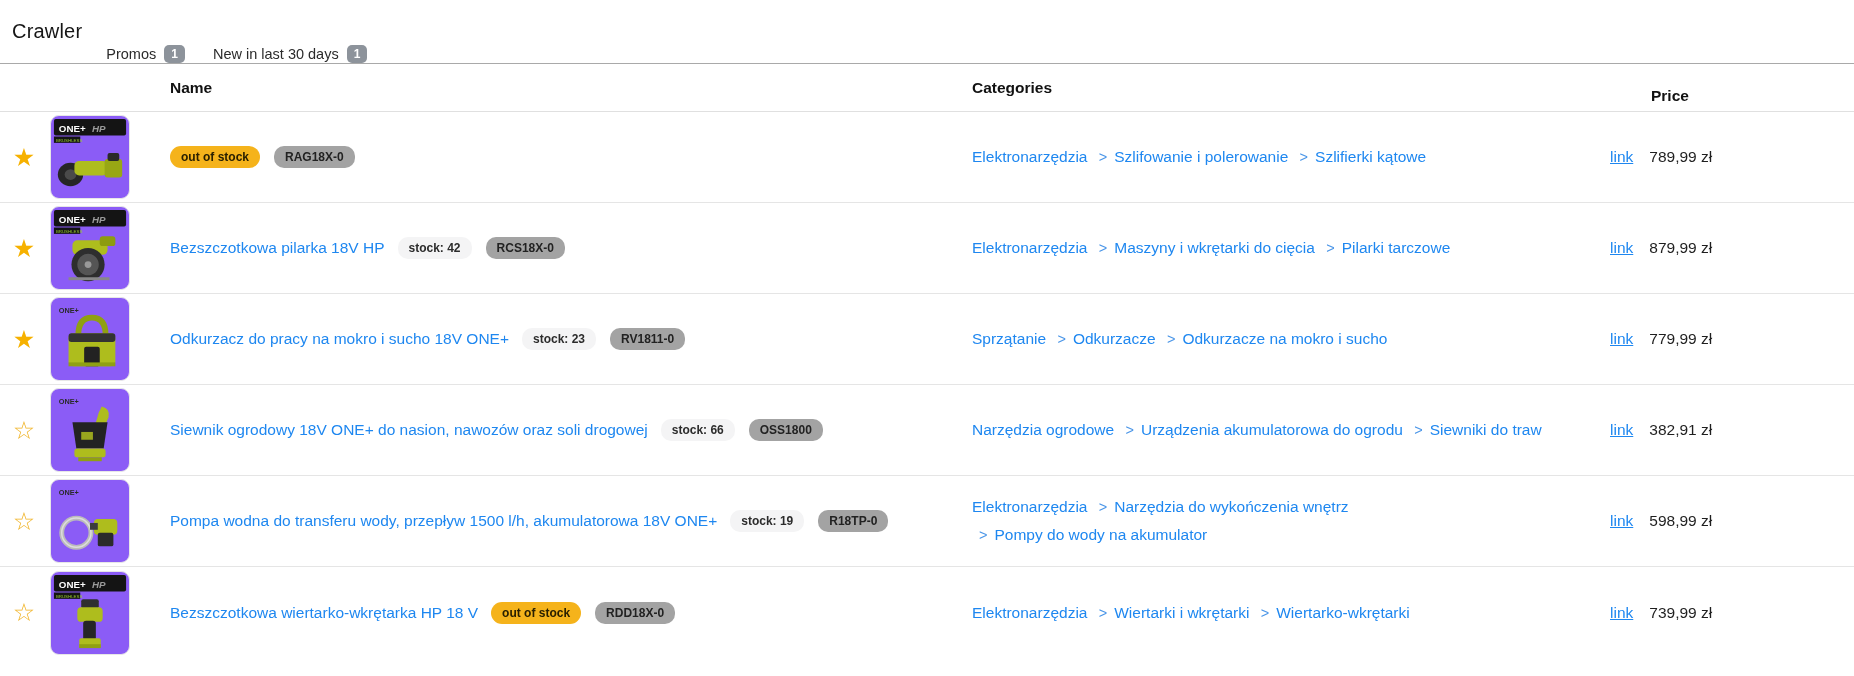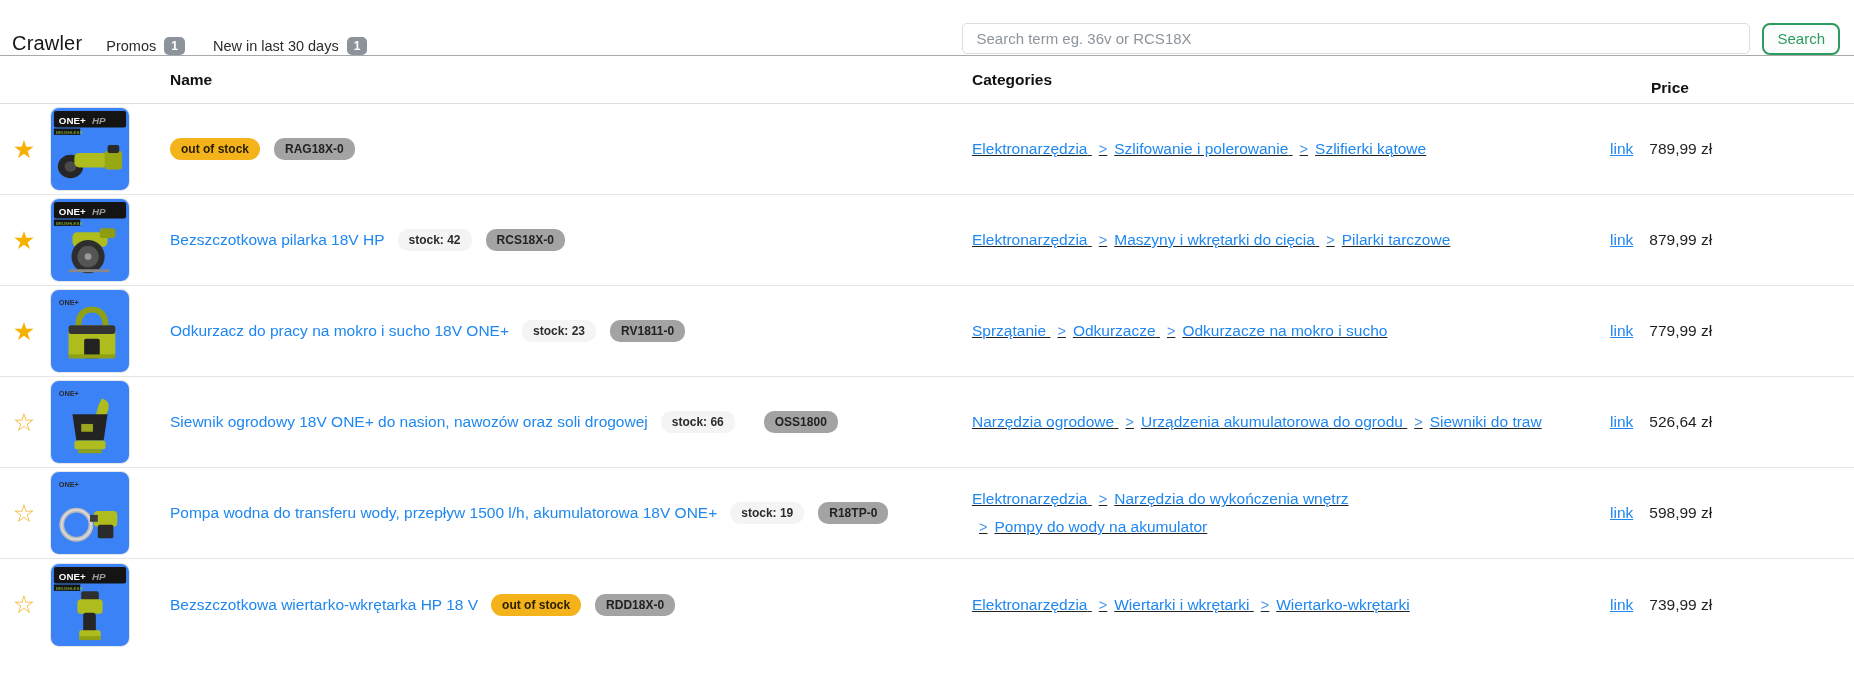"Crawler" .topbar { align-items: flex-end -> center; height: 56px -> 64px }
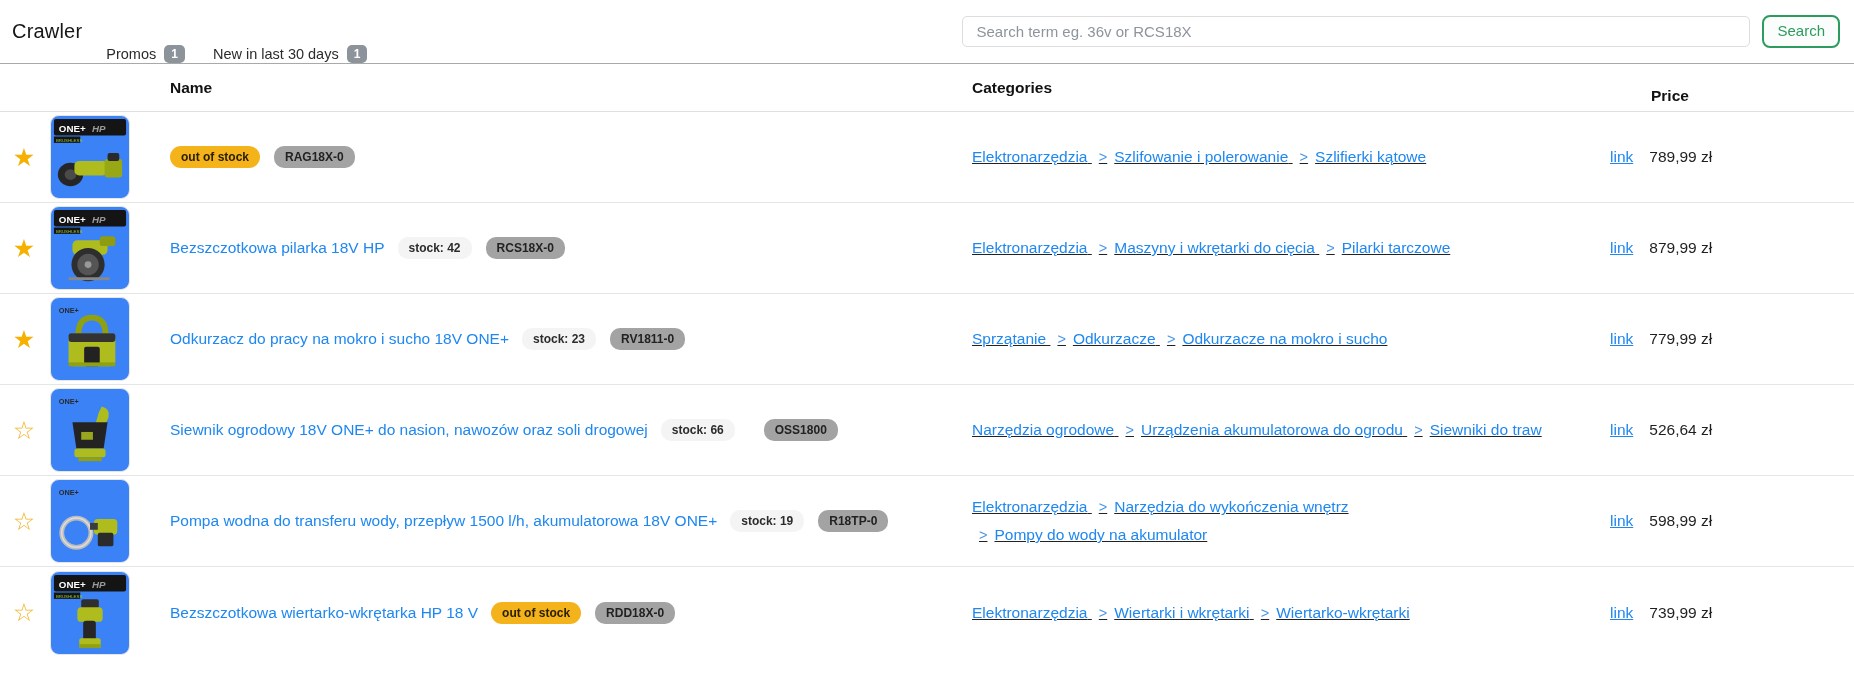"Search term eg. 36v or" div.search-area { html: <div> <input> <button>Search</button> </div> -> none }
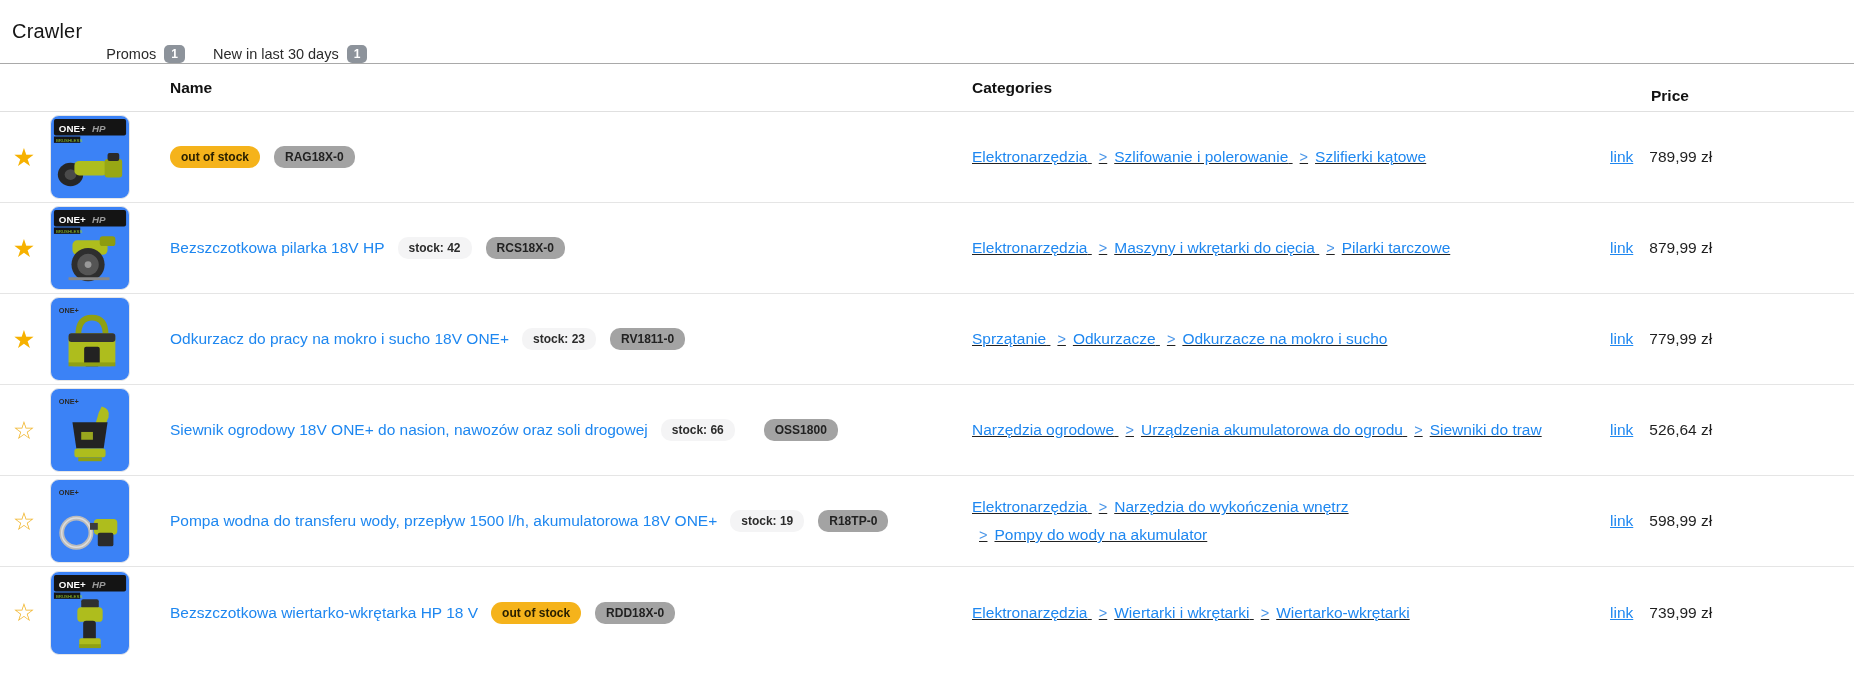"ONE+" .thumb { background: #3b82f6 -> #8b5cf6 }
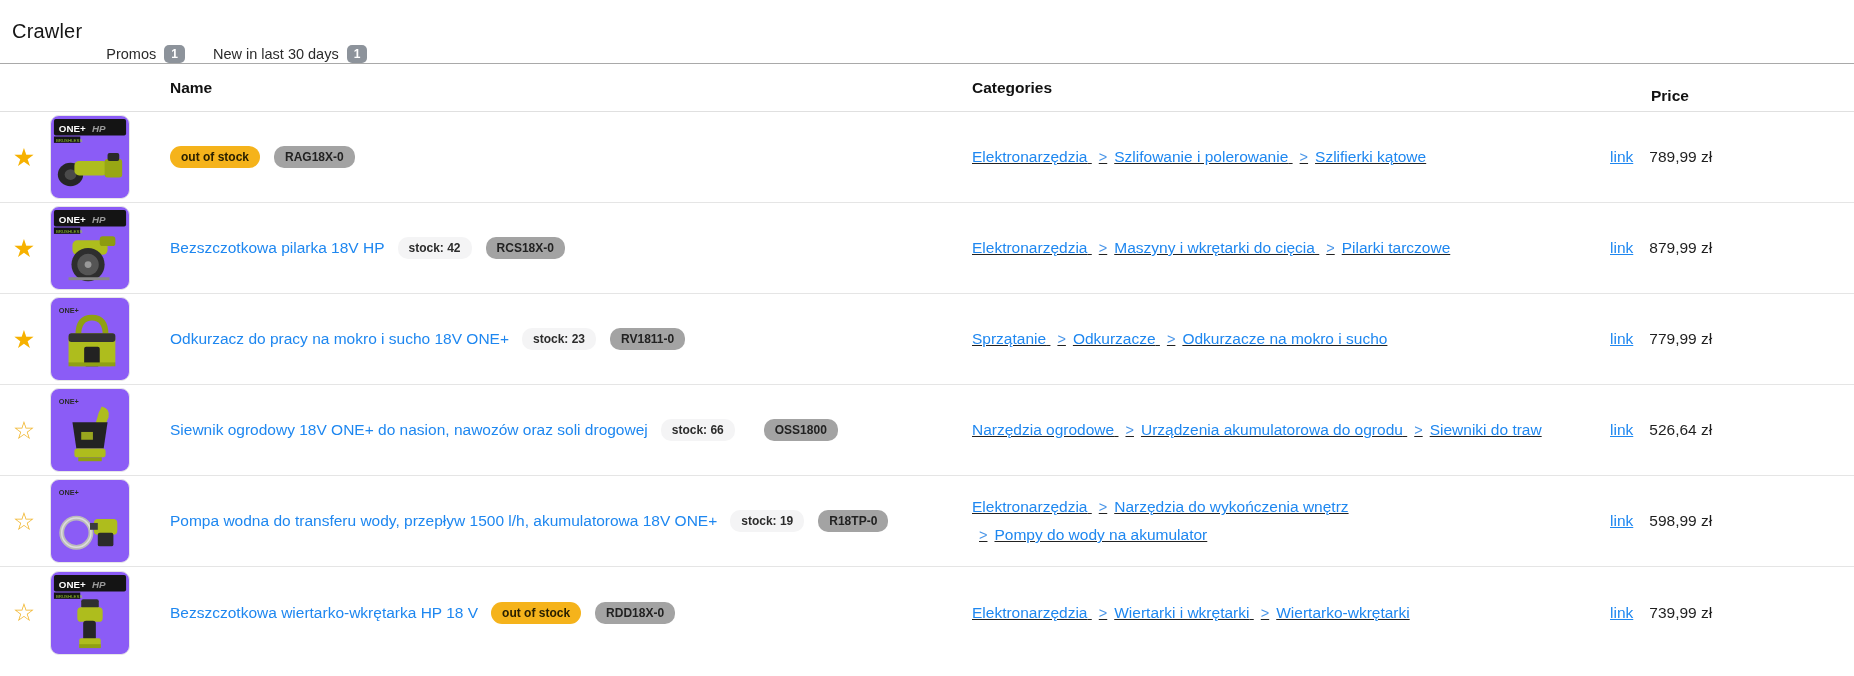"Elektronarzędzia > Szlifowanie i" .cats-cell { text-decoration: underline -> none }
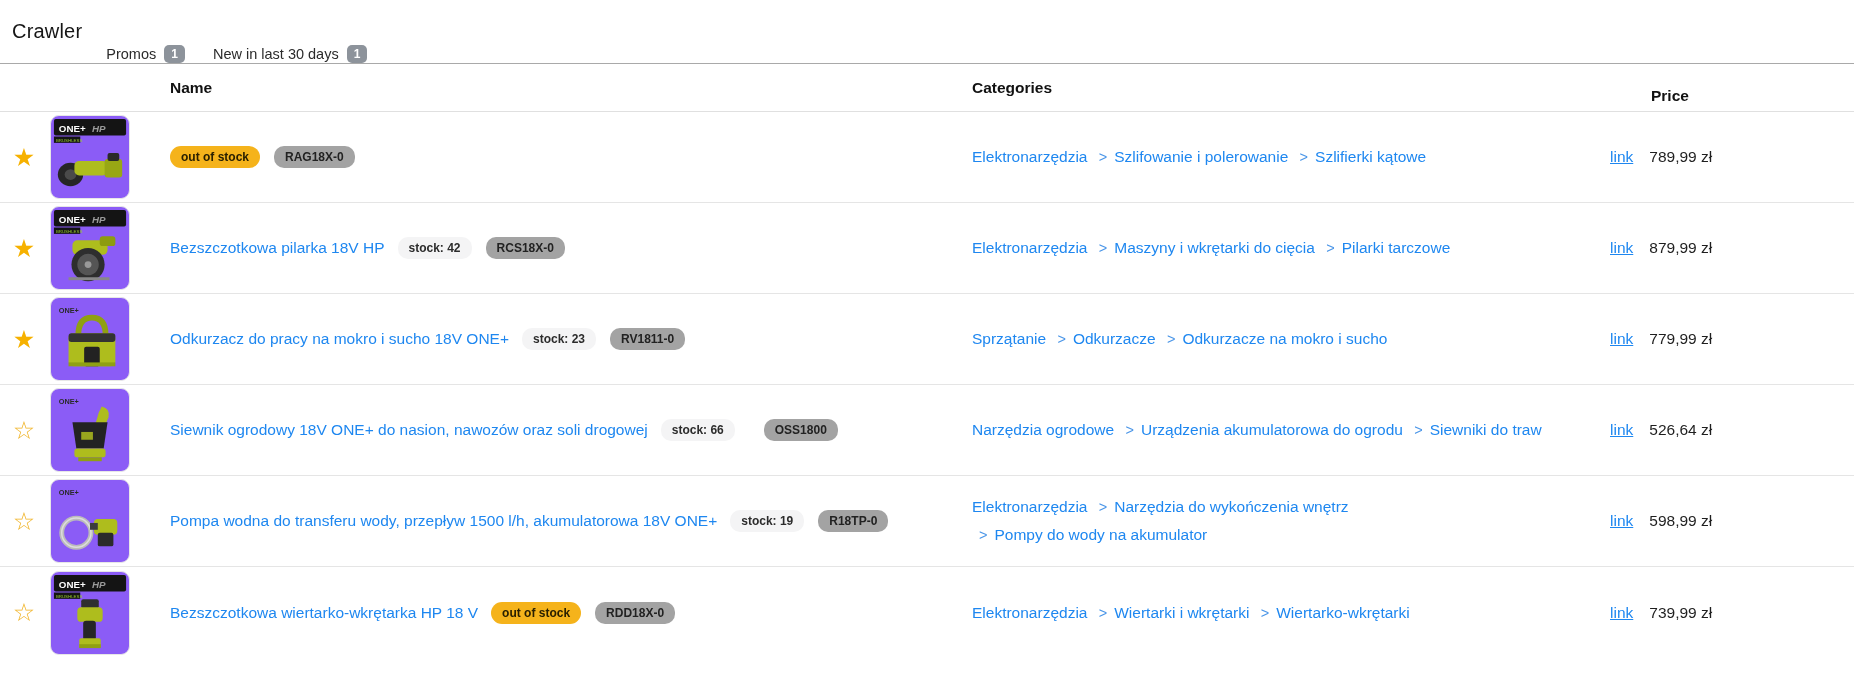"stock: 66" span.badges { gap: 29px -> 14px }
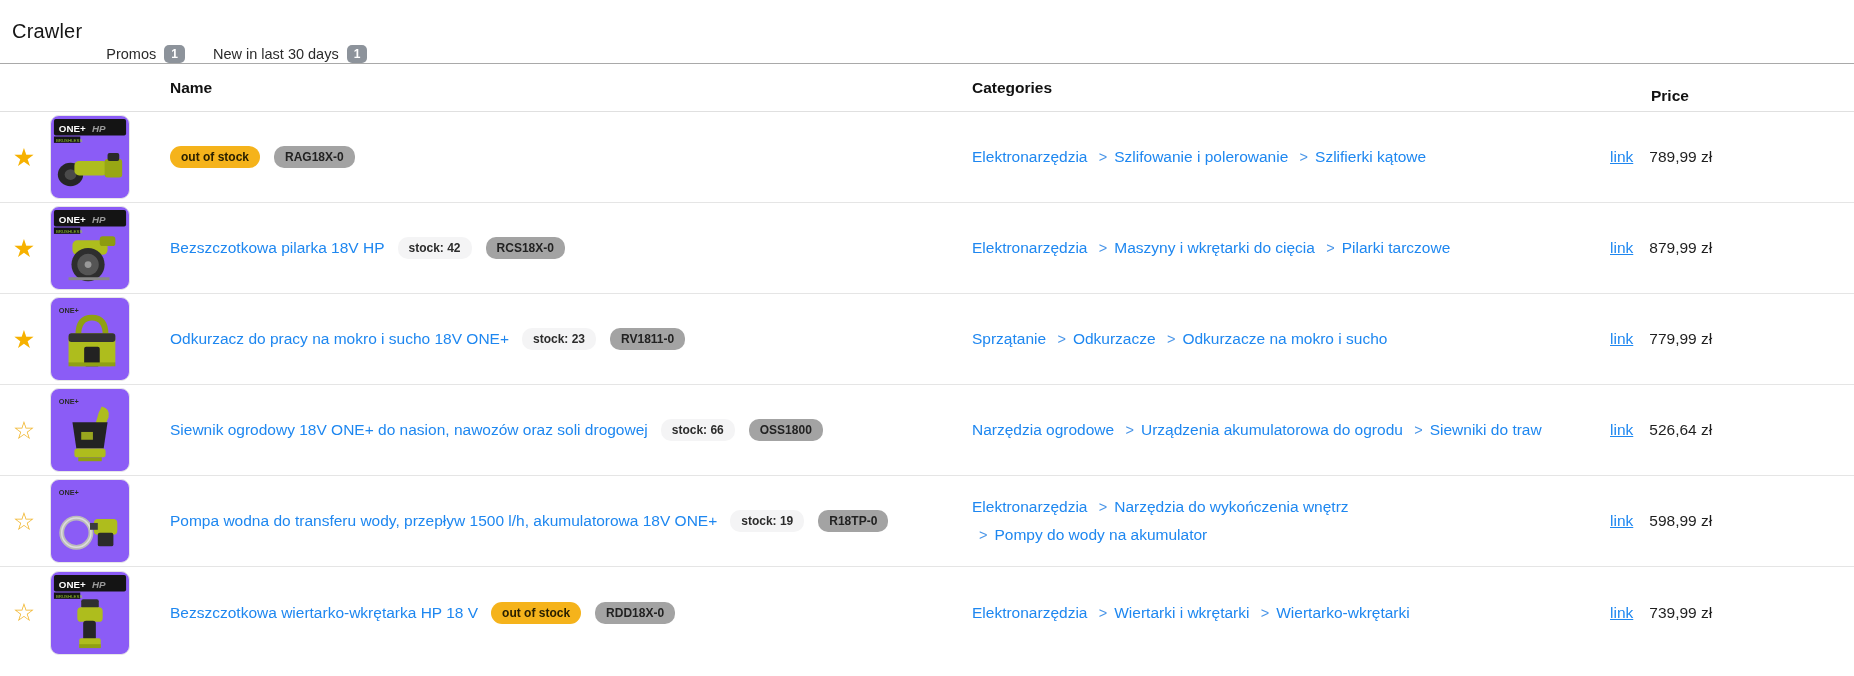"526,64 zł" span.price { text: 526,64 -> 382,91 }
